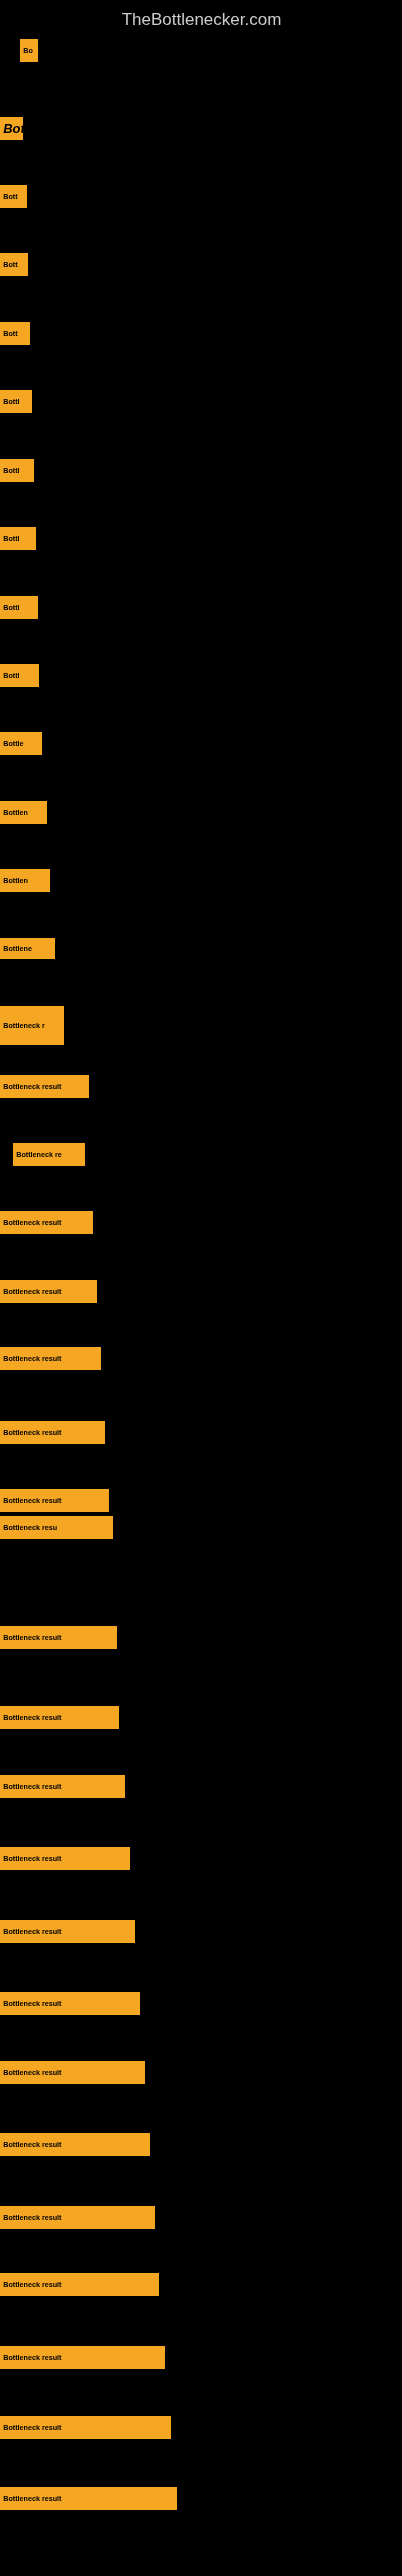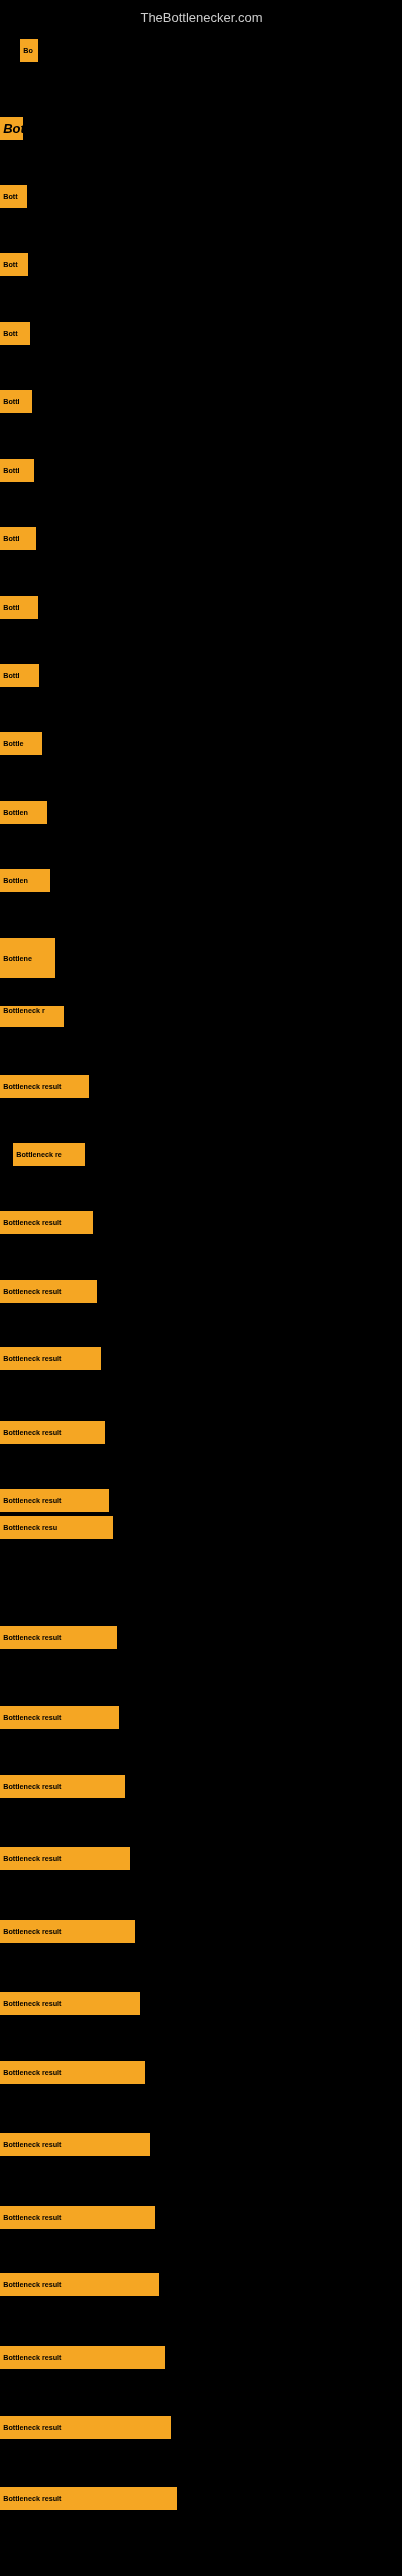"TheBottlenecker.com" .site-title { font-size: 13px -> 17px }
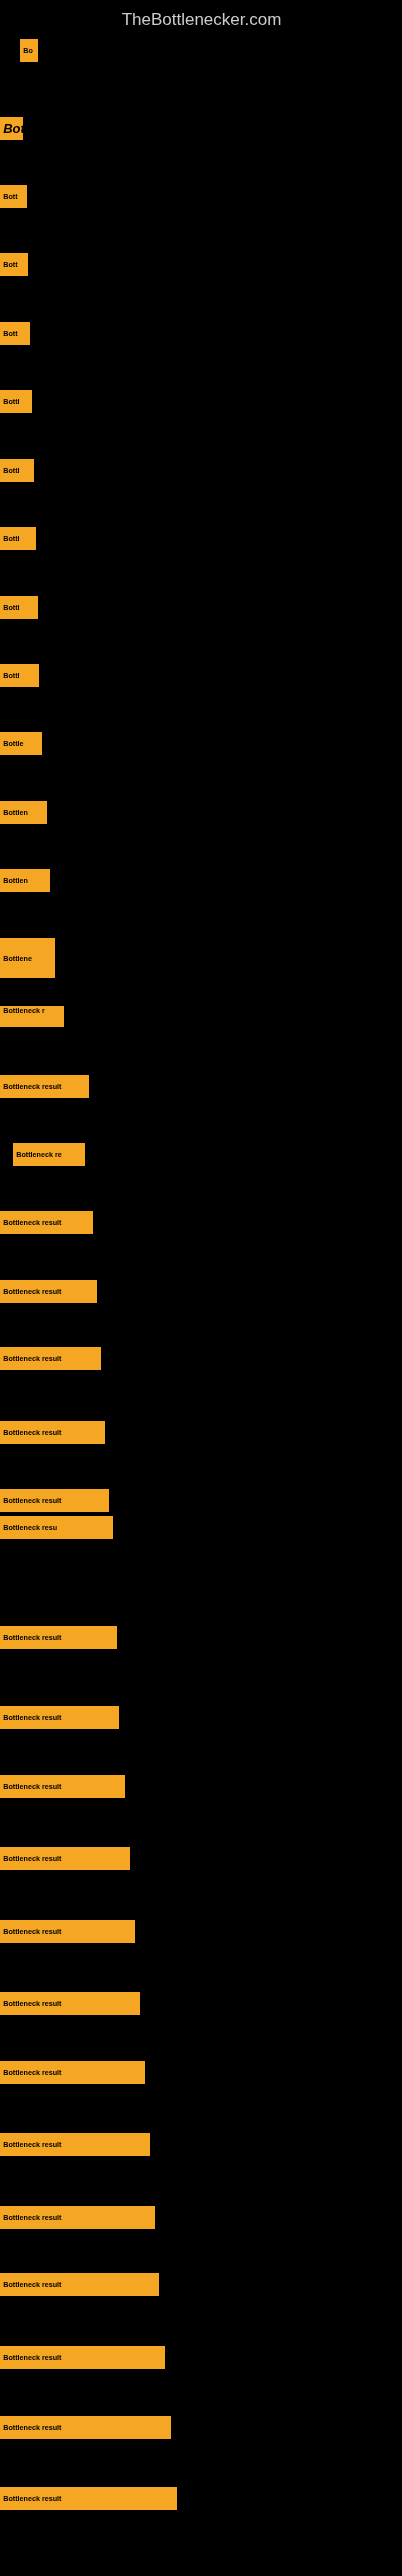"Bottlene" div { height: 40px -> 21px }
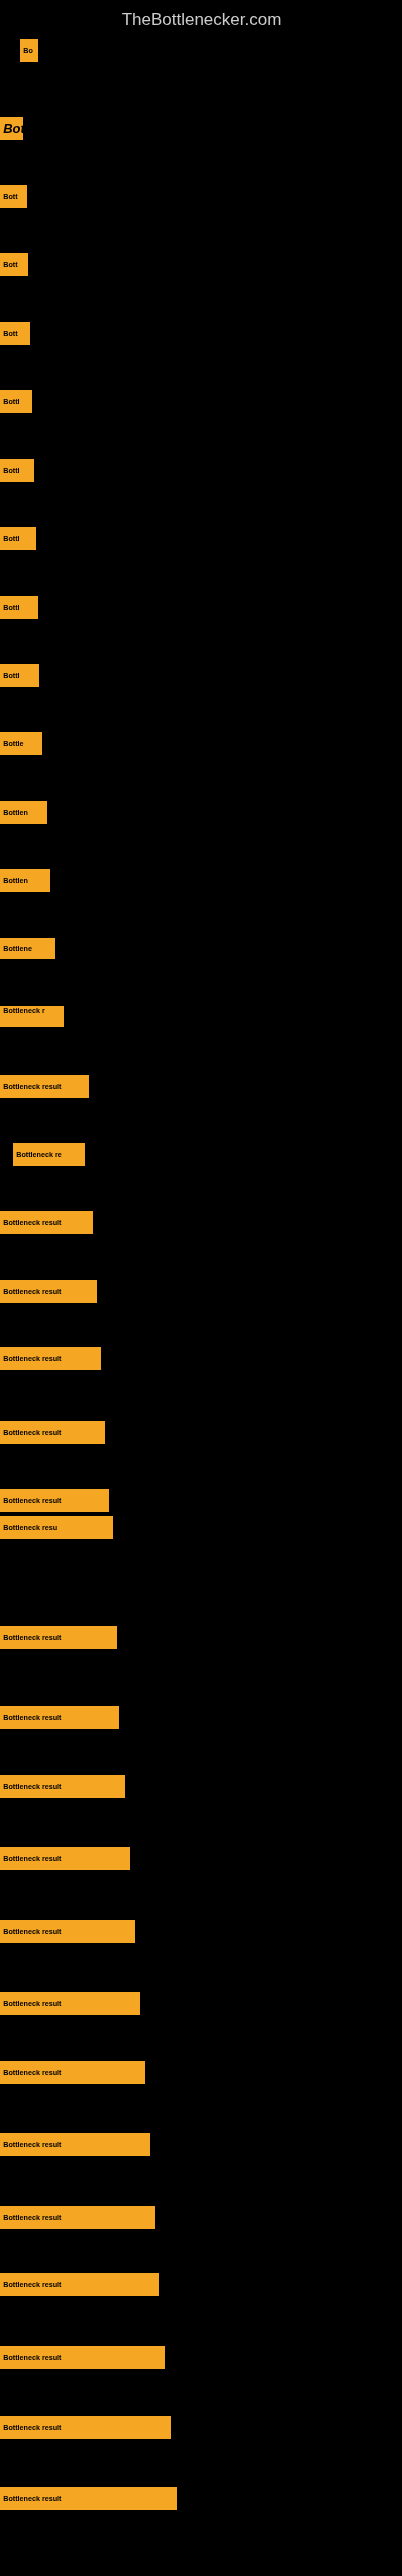"Bottleneck r" div { align-items: none -> center; height: 21px -> 39px }
